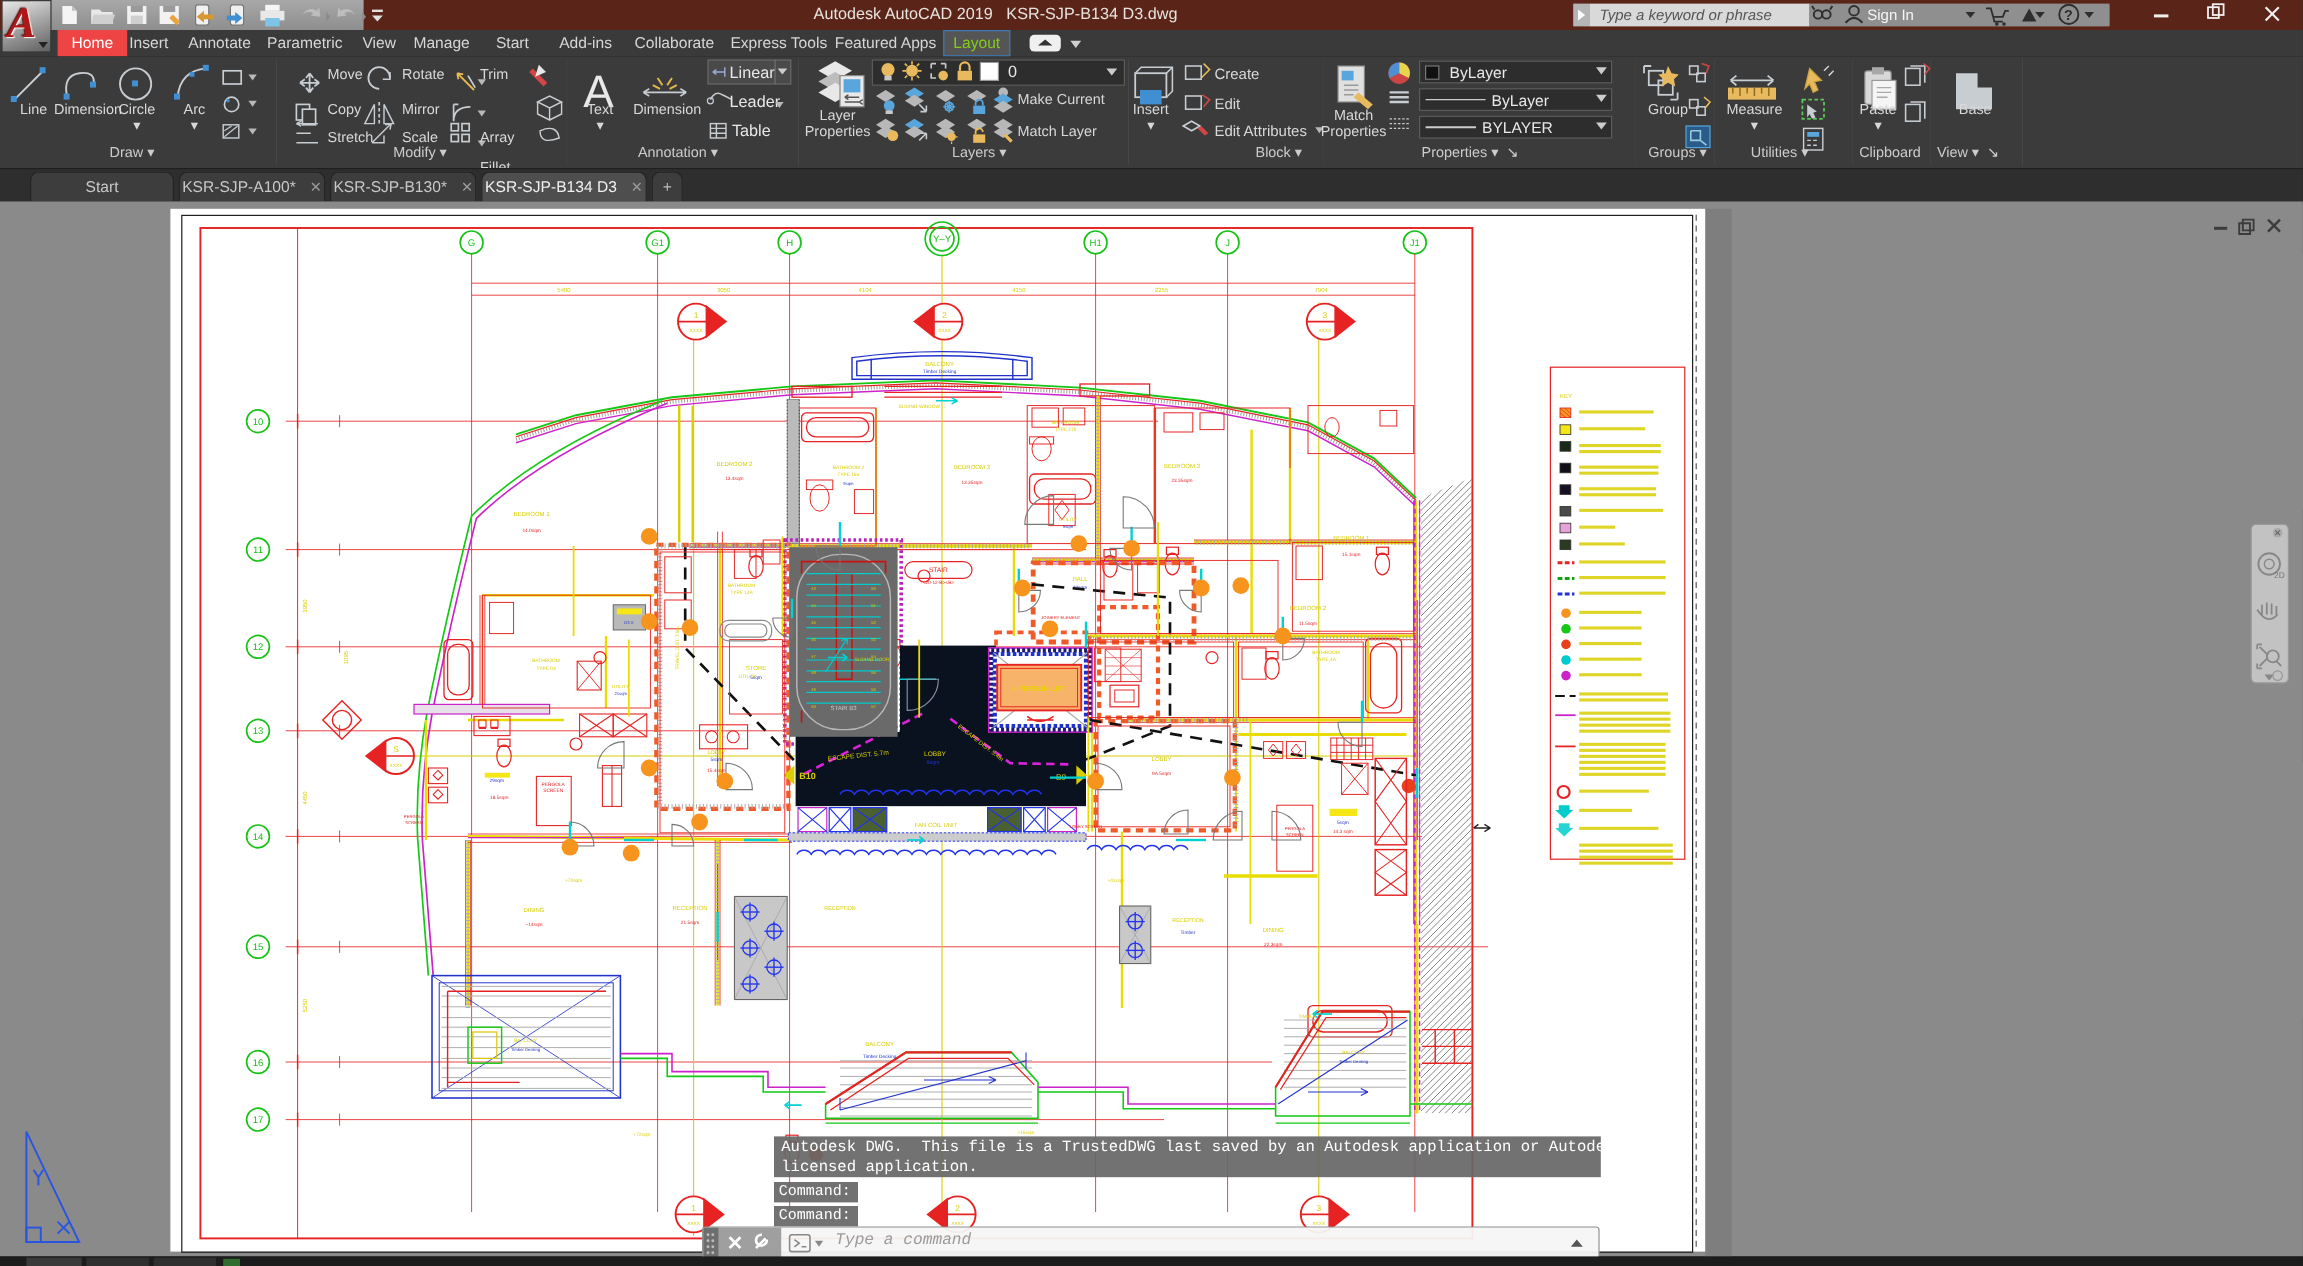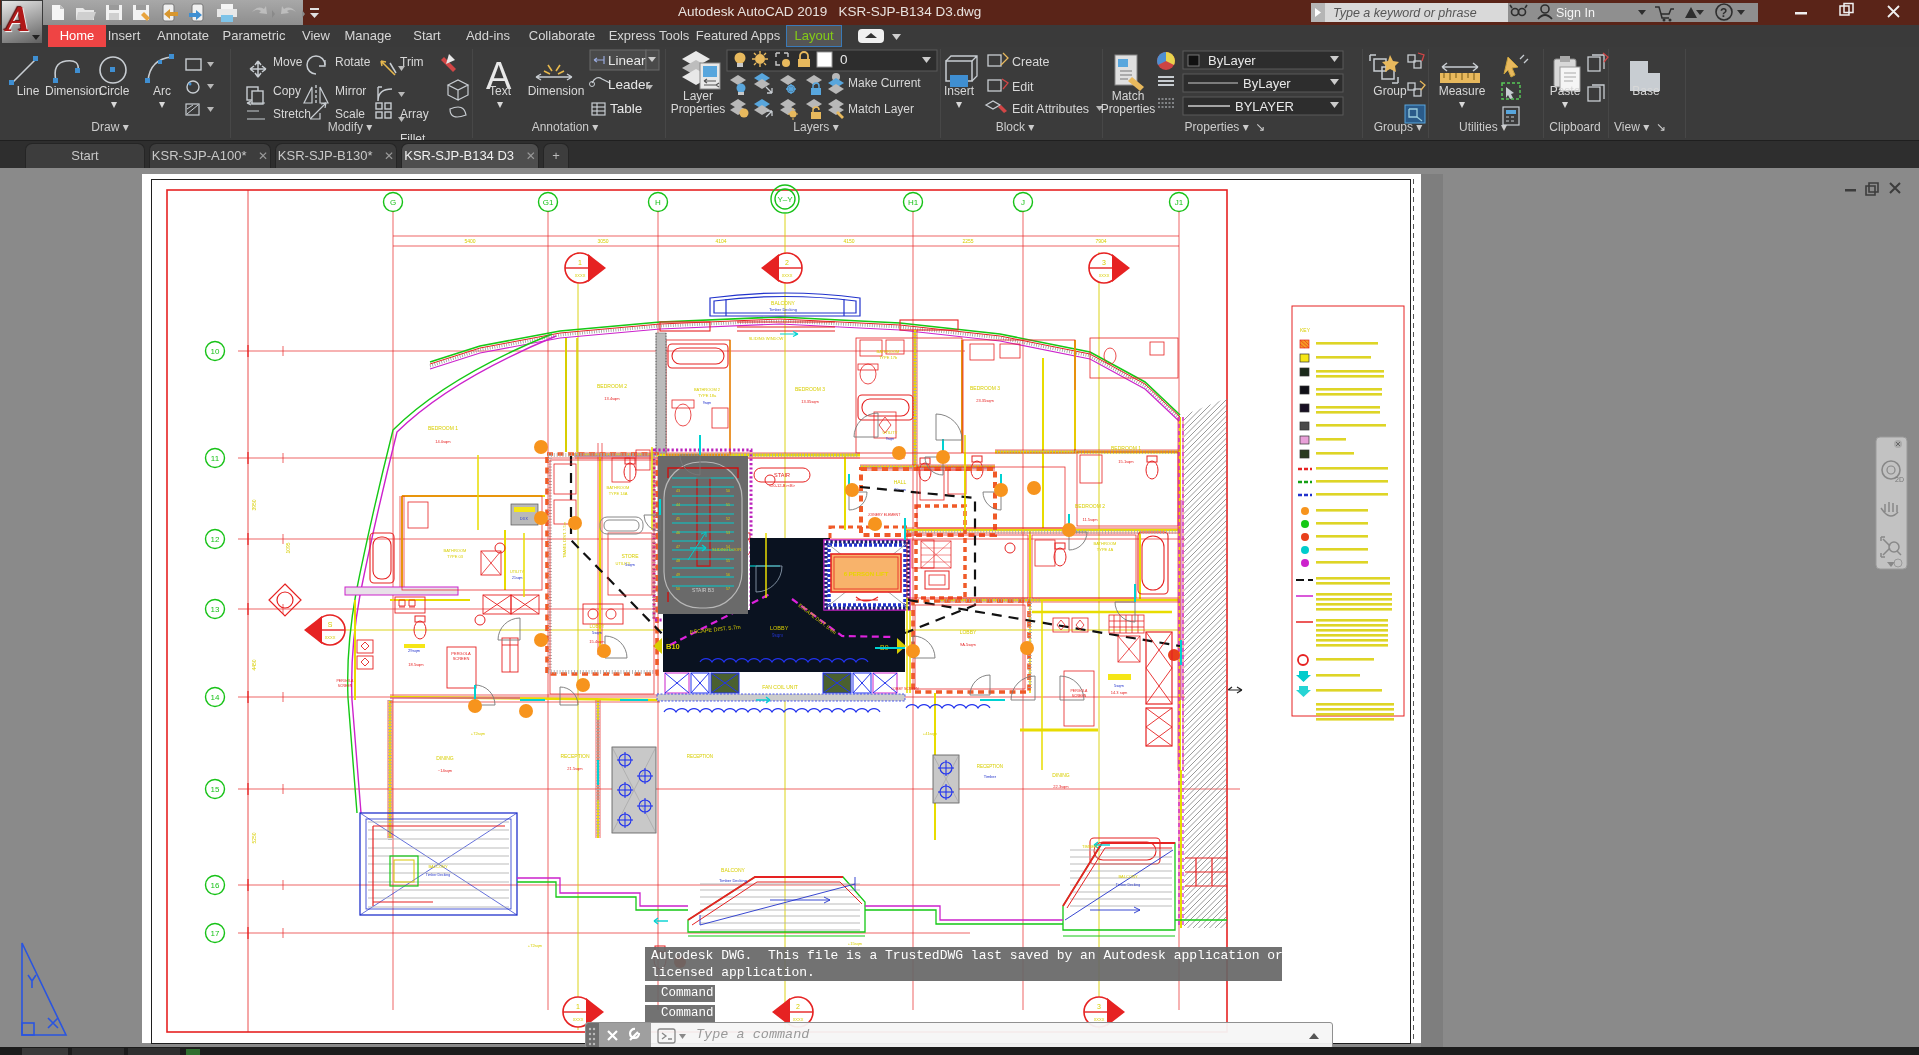"Block ▾" div.pname { text-align: none -> right }
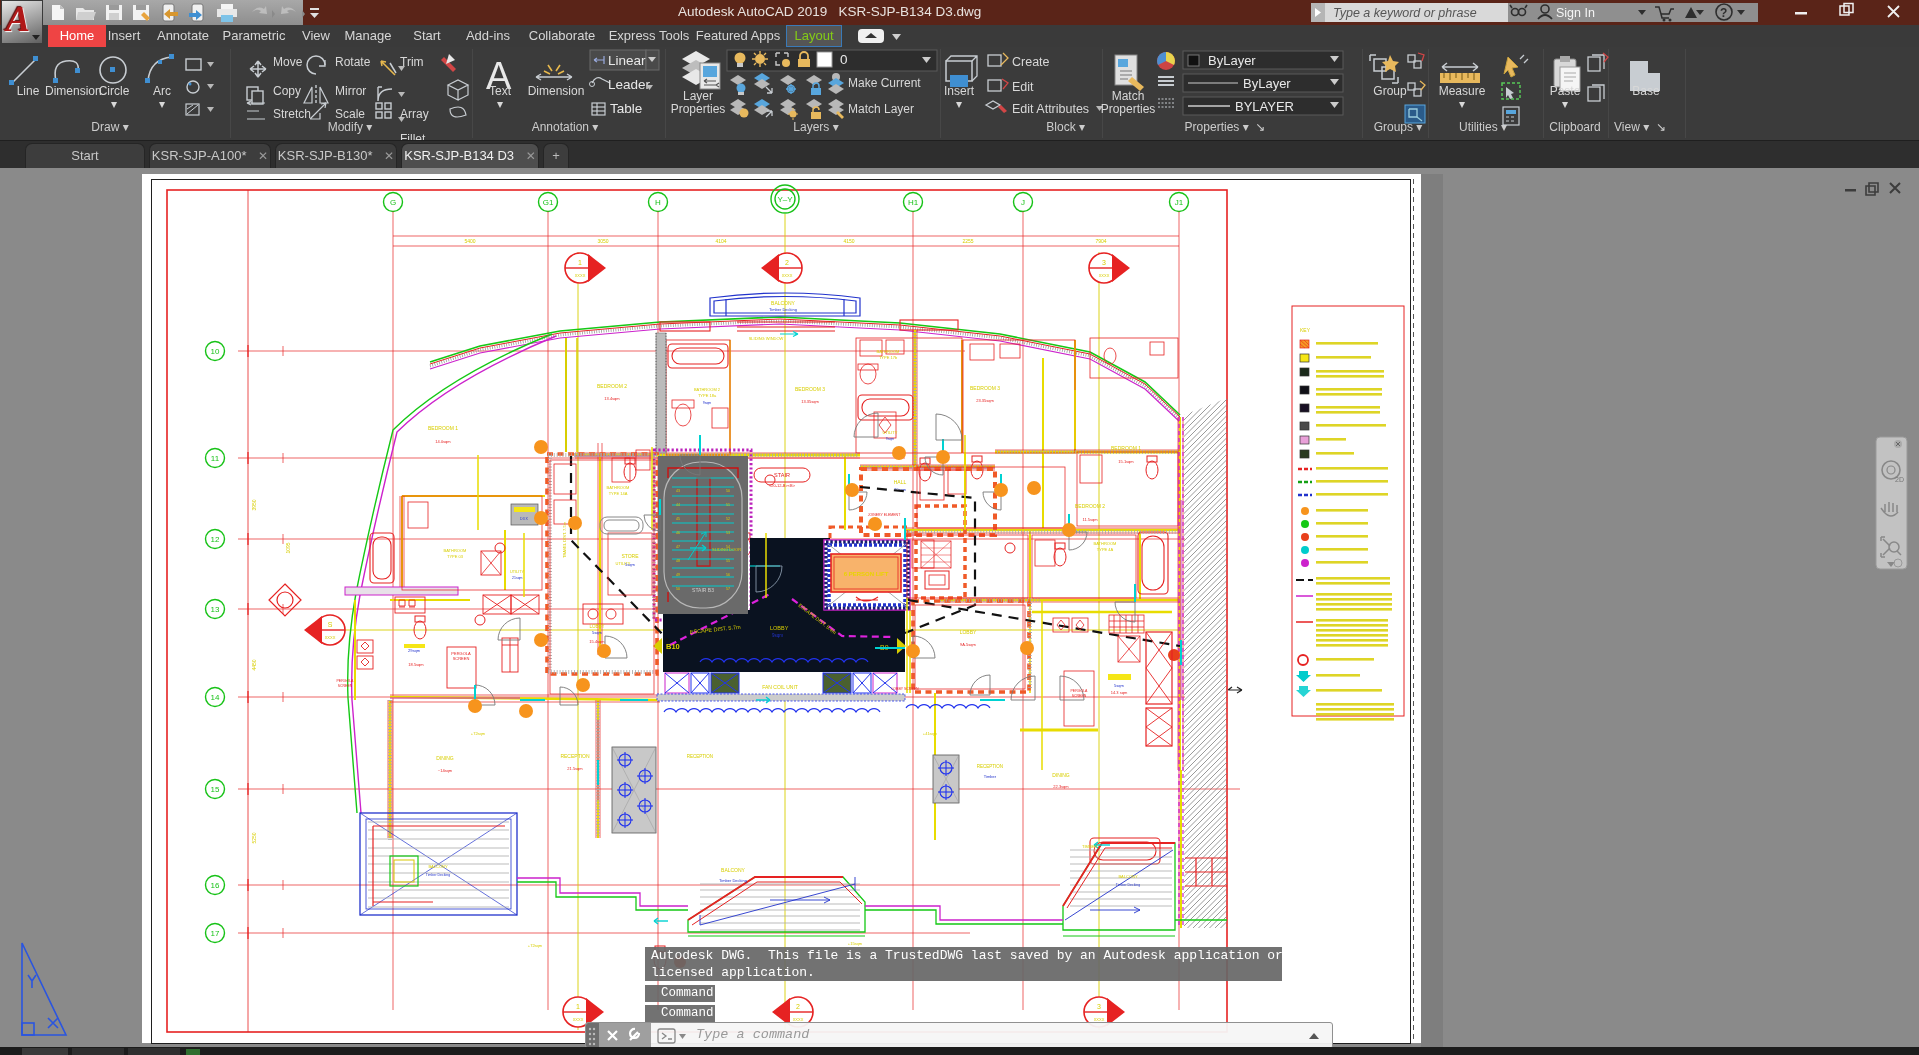"Autodesk DWG. This file is" #dwgmsg { width: 637px -> 689px }
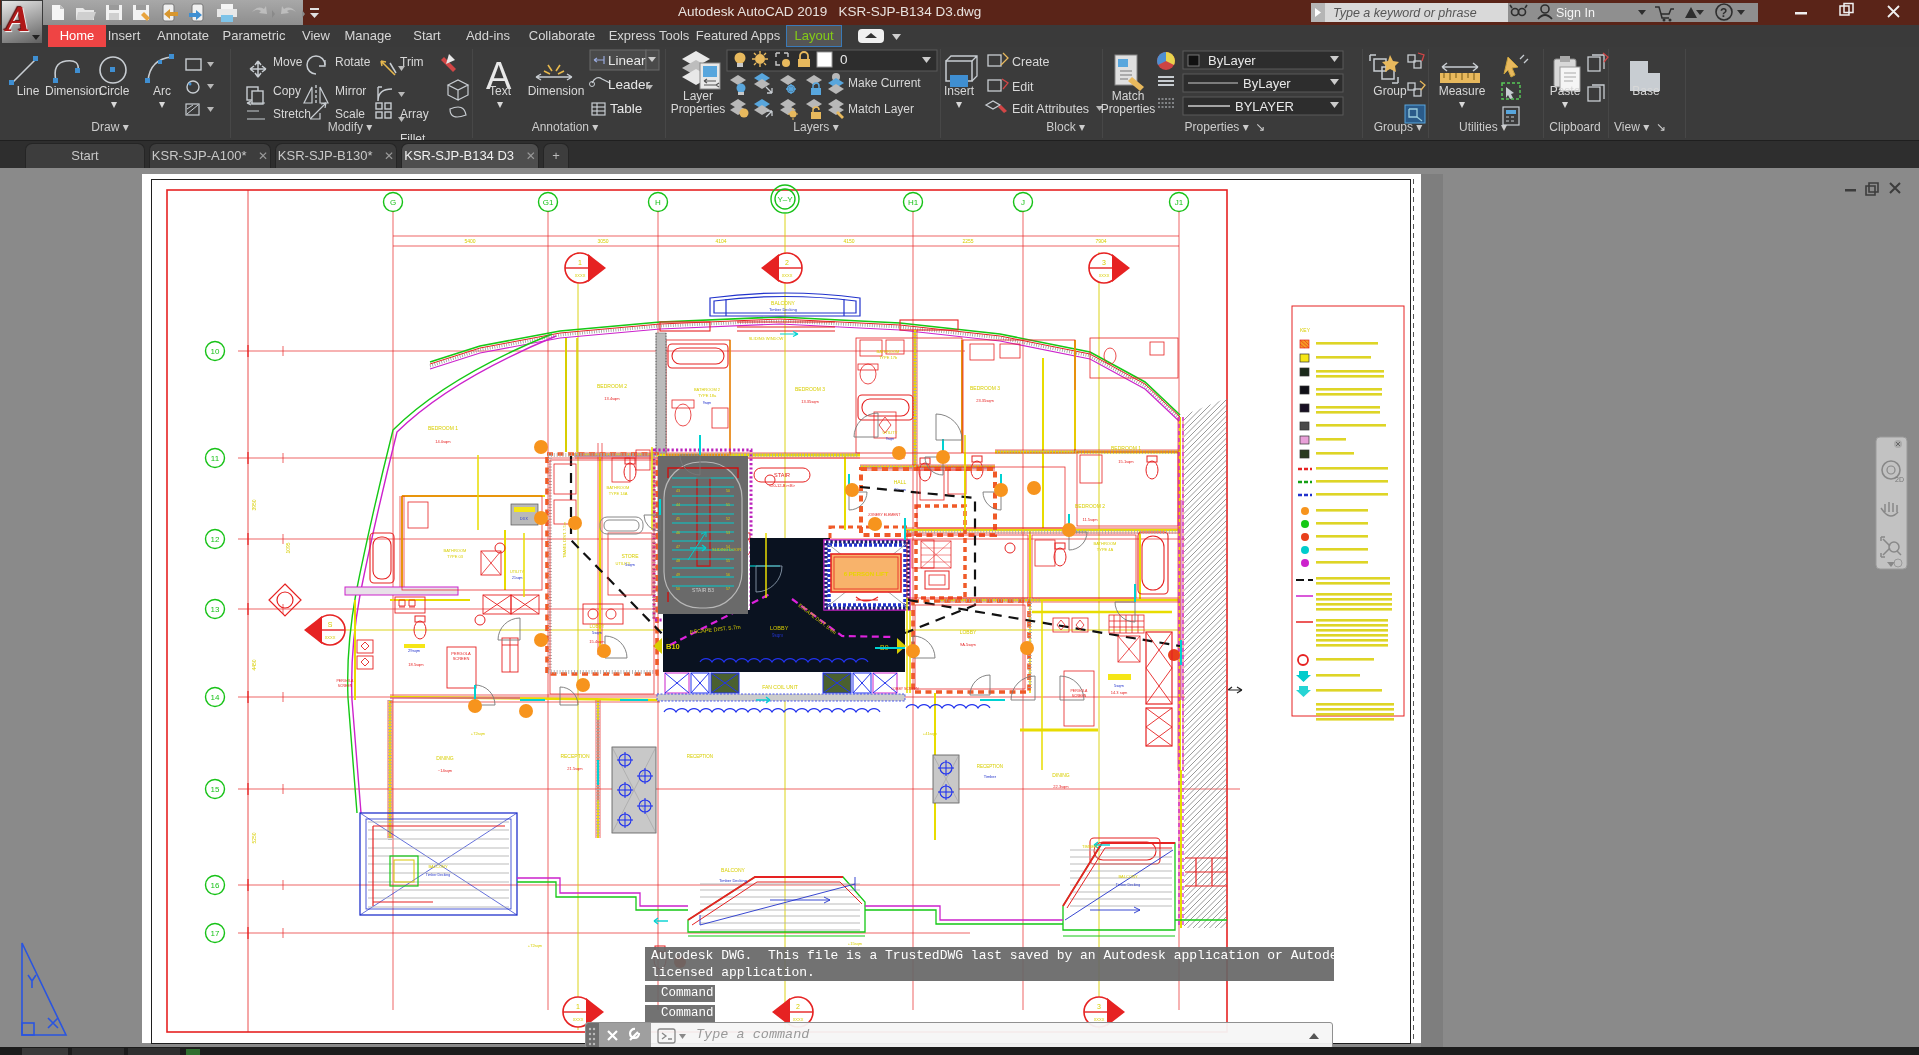"Command:" .cmdbox { padding-left: 16px -> 4px }
